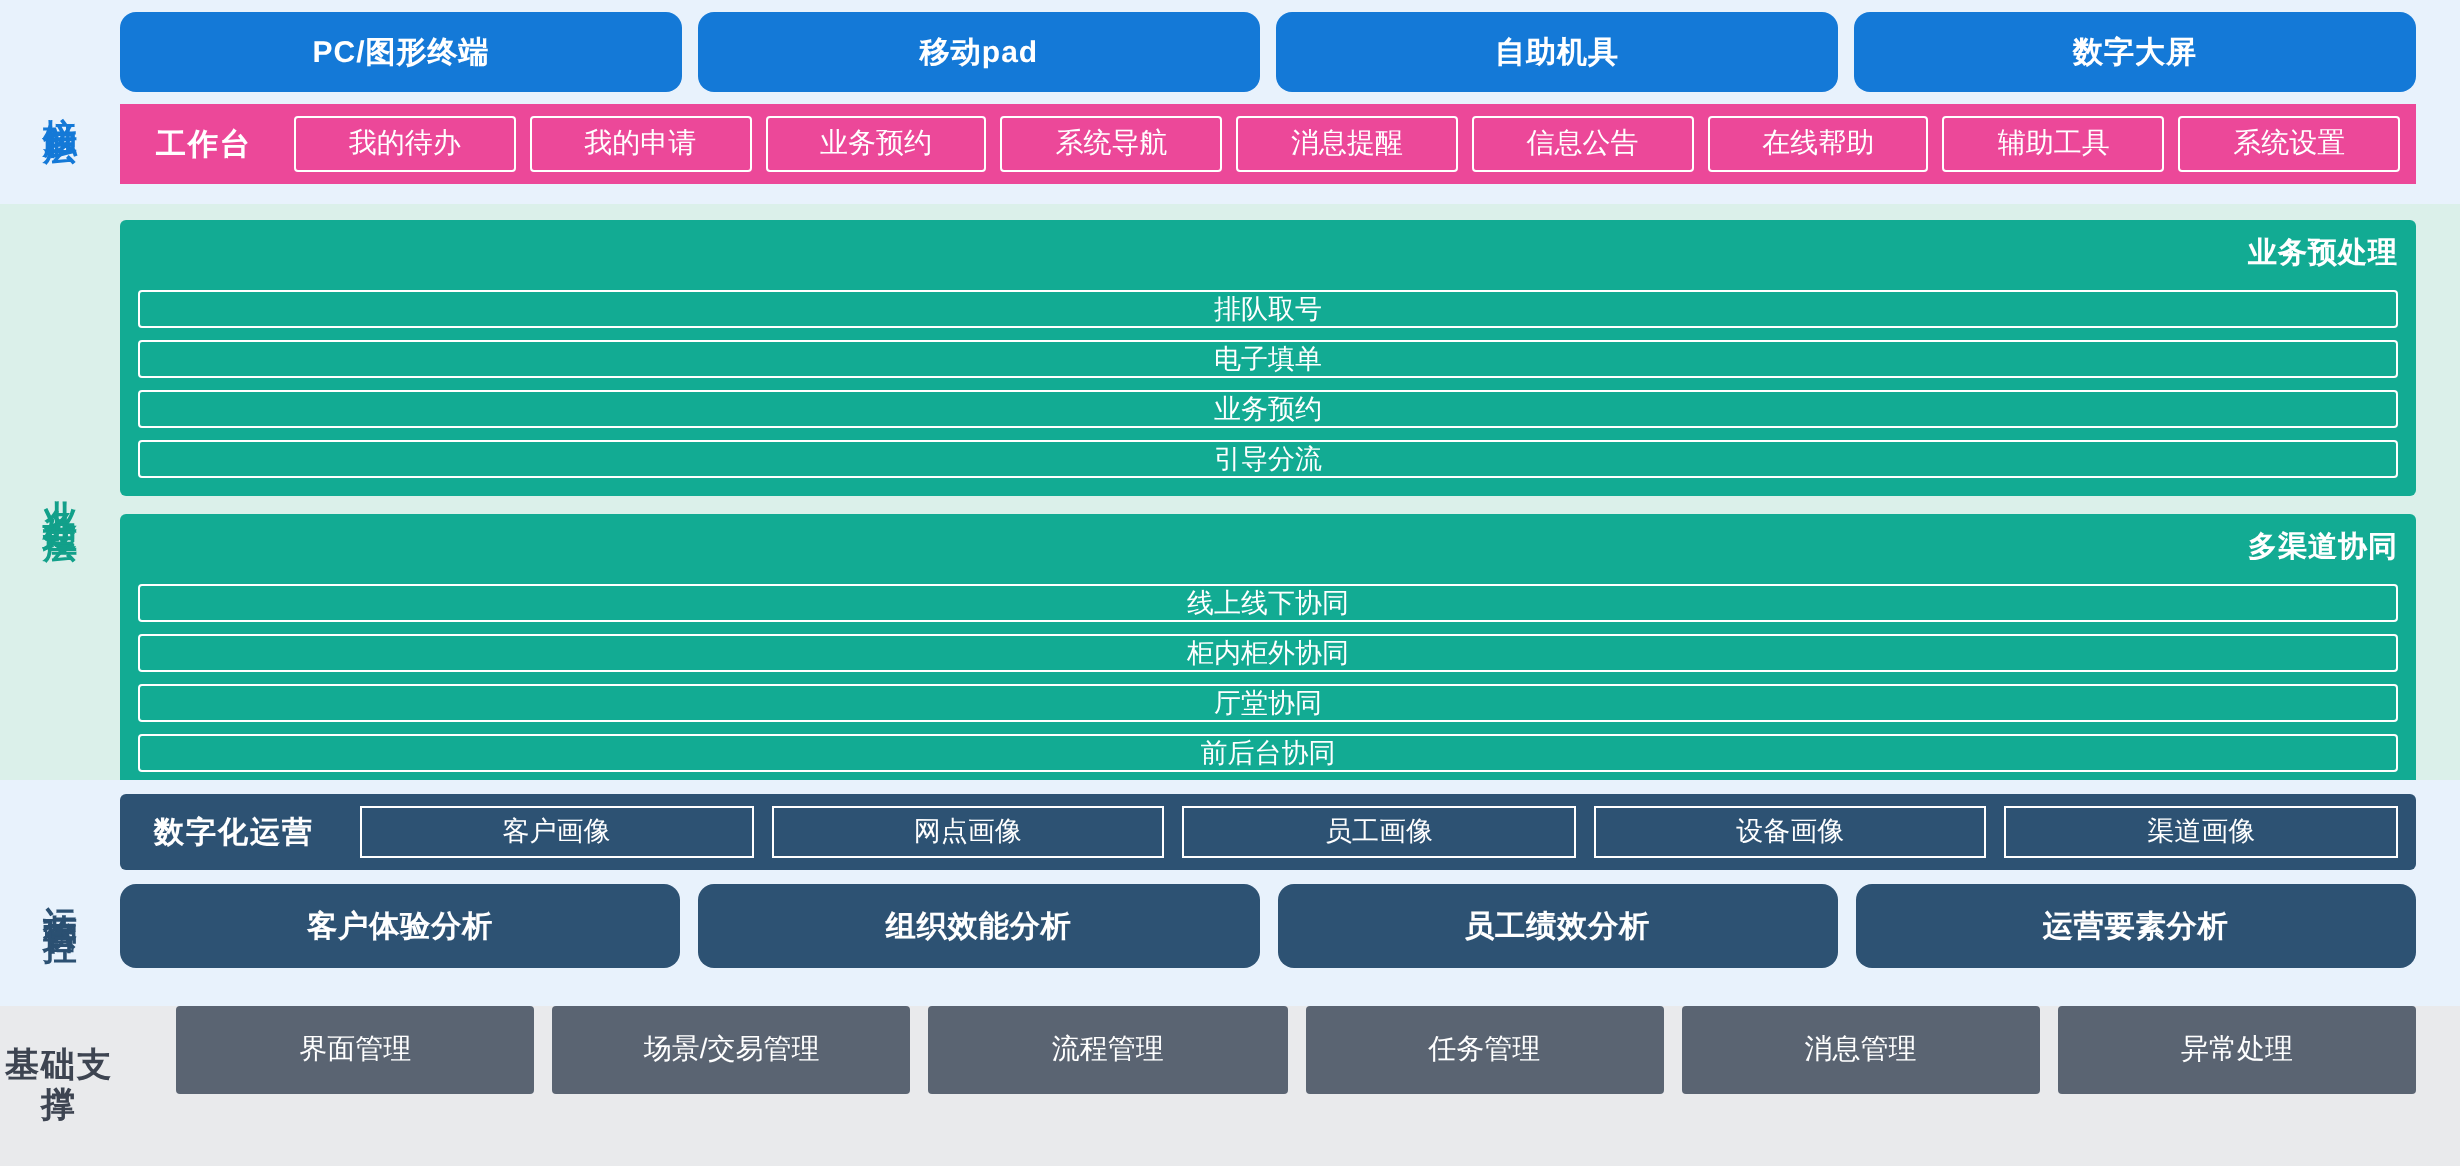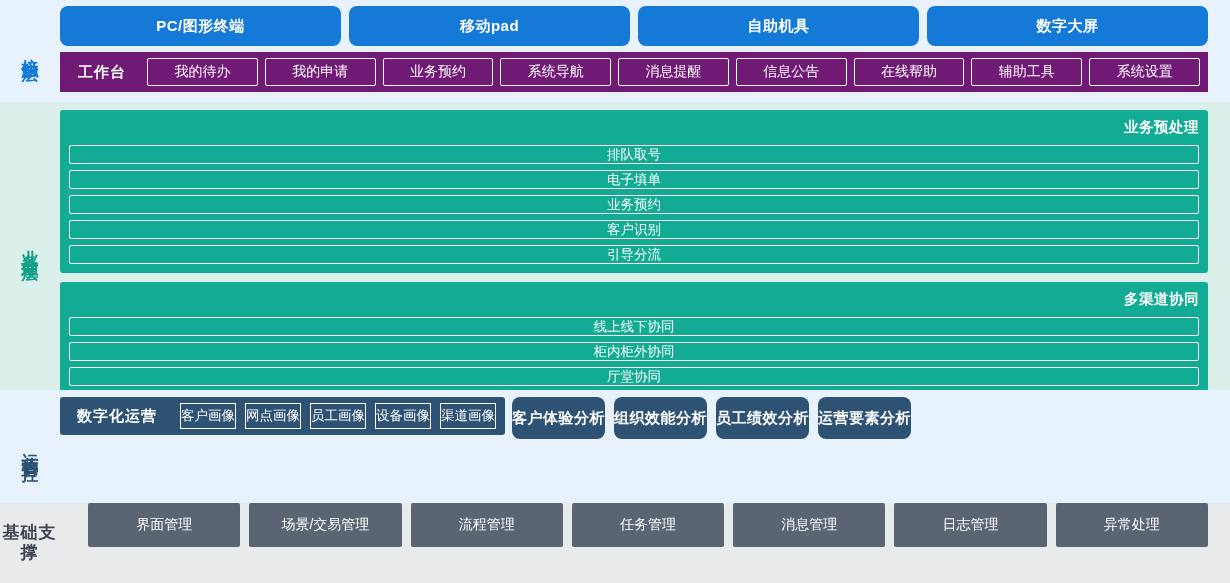"工作台" .workbench-row { background: #701a75 -> #ec4899 }
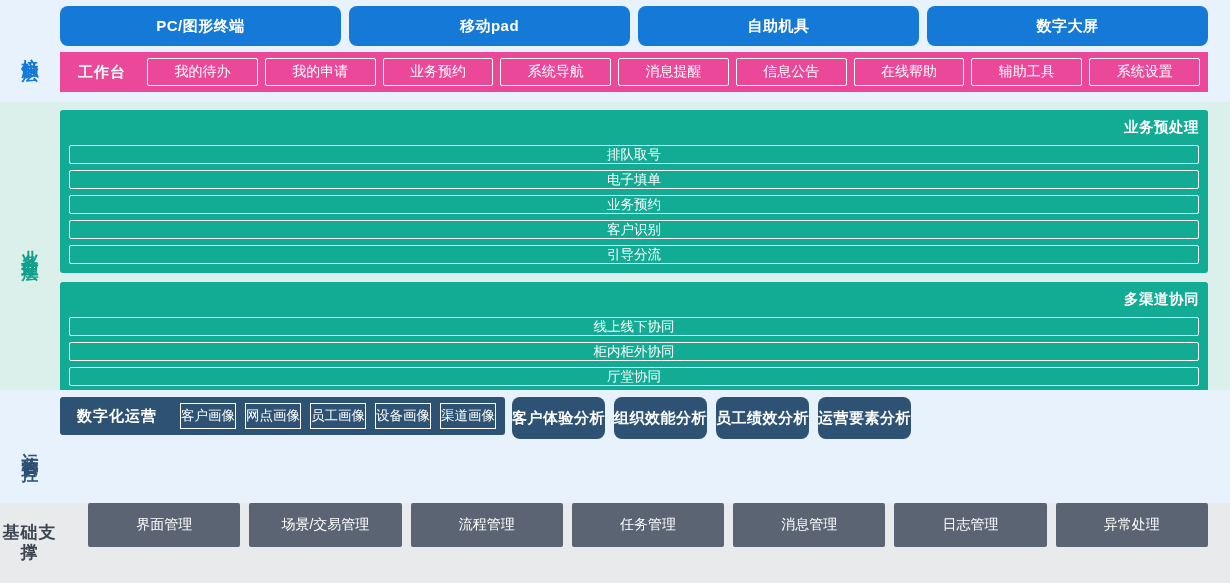"客户识别" div.cell { html: <div>客户识别</div> -> none }
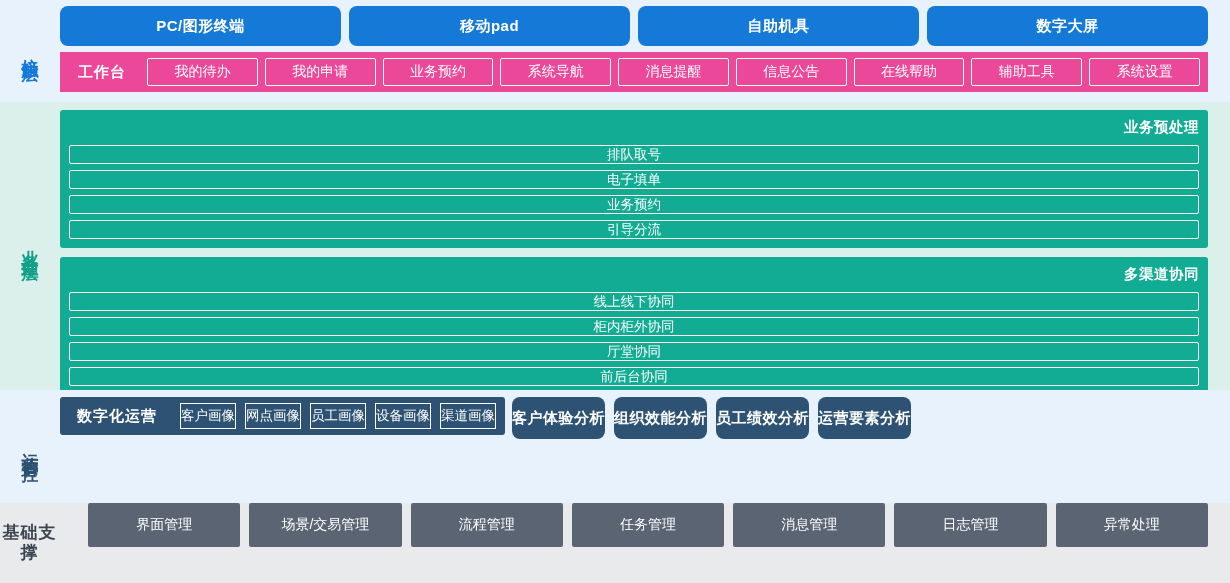"数字化运营" .l3-body { flex-direction: row -> column }
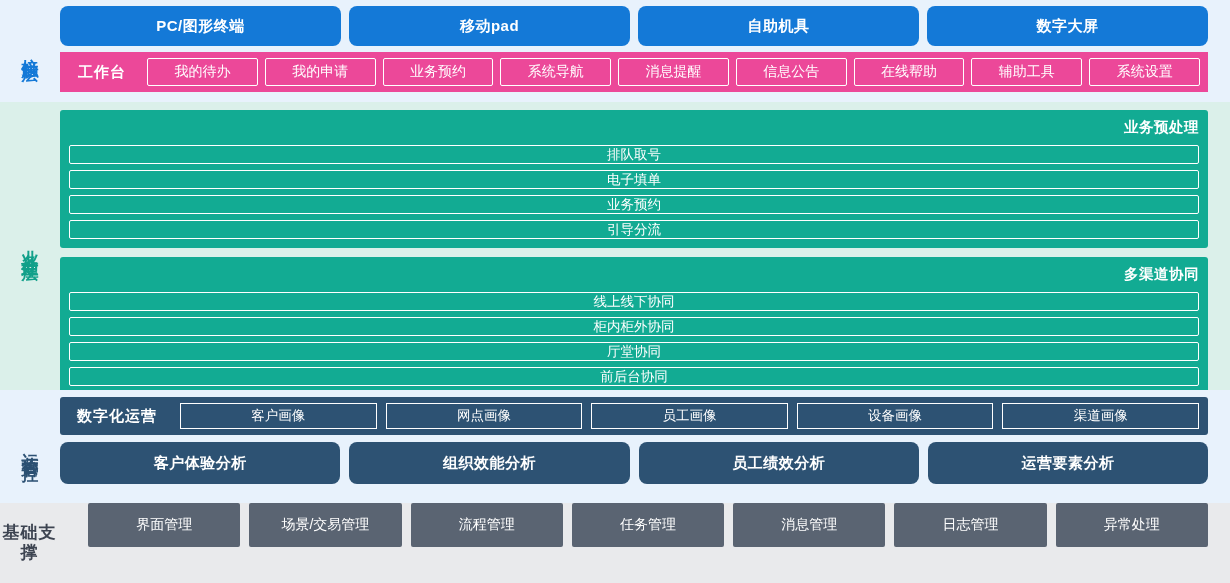"日志管理" div.base-chip { html: <div>日志管理</div> -> none }
